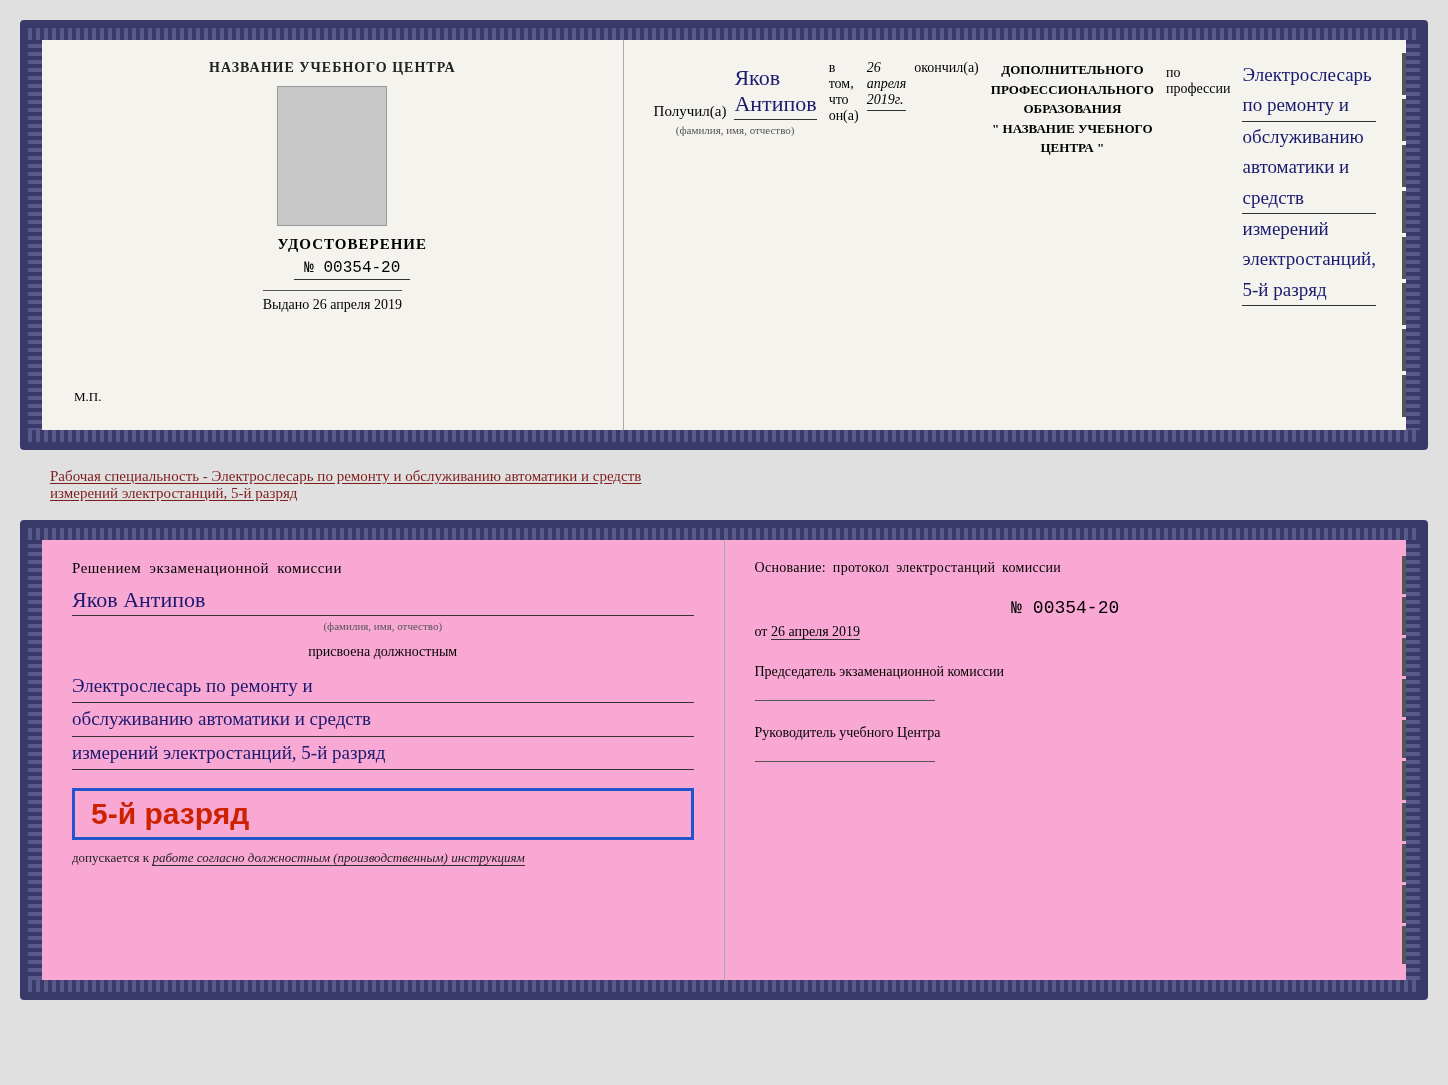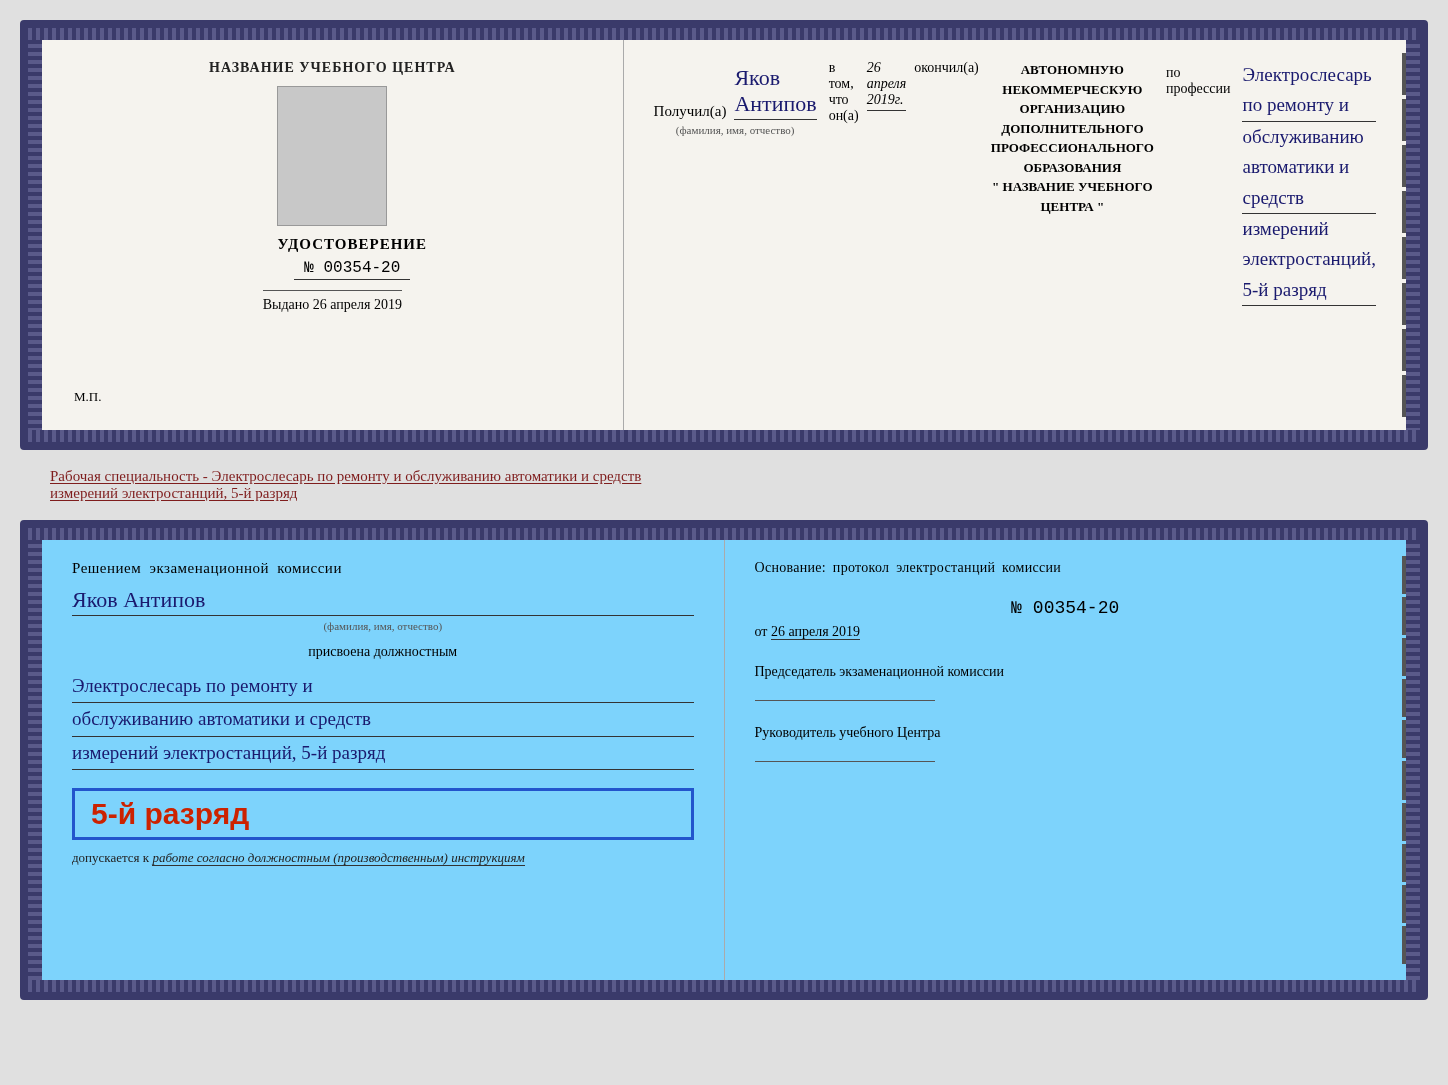"АВТОНОМНУЮ НЕКОММЕРЧЕСКУЮ ОРГАНИЗАЦИЮ" div { html: <div>АВТОНОМНУЮ НЕКОММЕРЧЕСКУЮ ОРГАНИЗАЦИЮ</div> -> none }
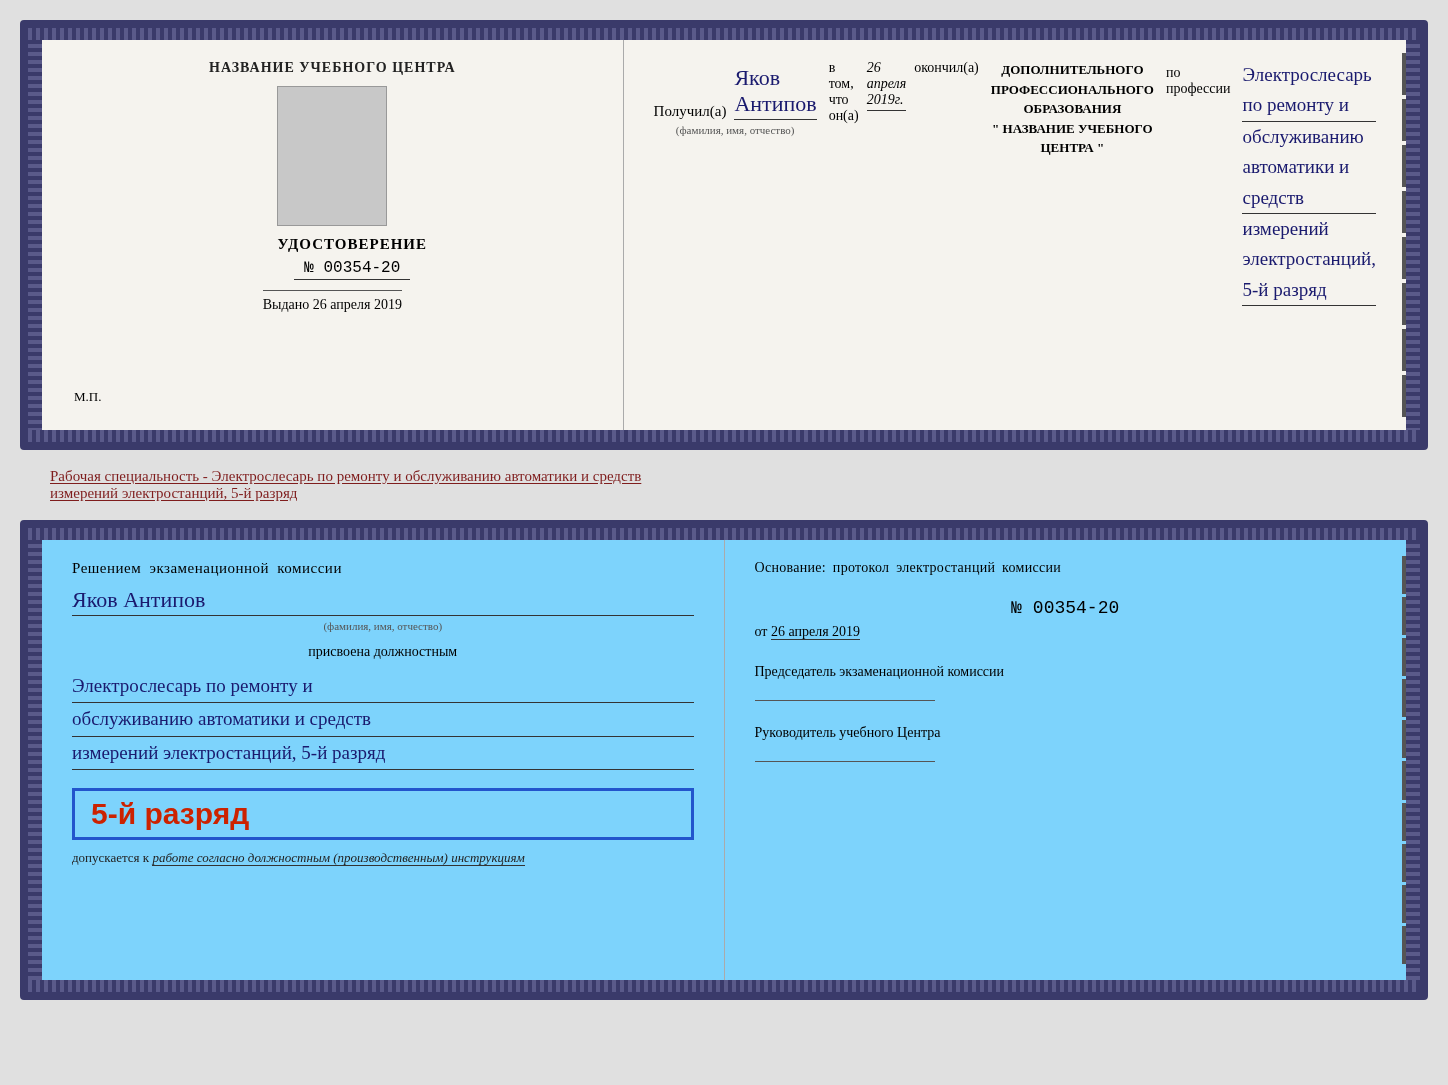"Решением экзаменационной комиссии" .doc-bottom { background: #7dd3fc -> #f9a8d4 }
